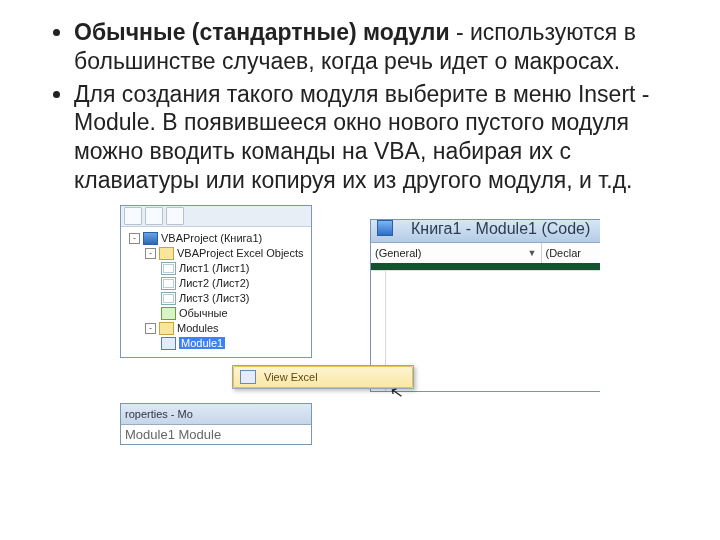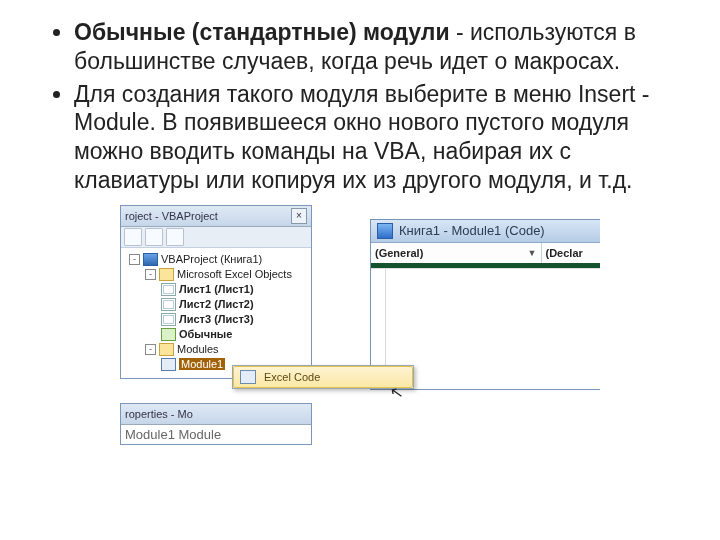"roject - VBAProject" div.projtitle { html: <div> <span>roject - VBAProject</span> <span>×</span> </div> -> none }
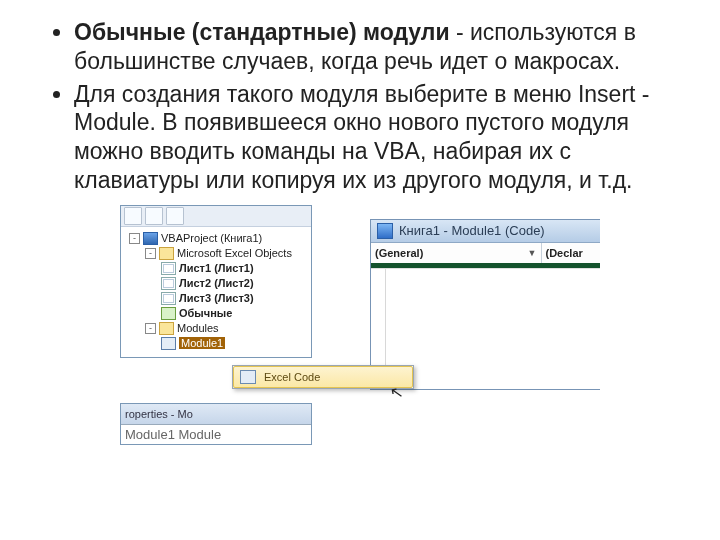"Книга1 - Module1 (Code)" .codetitle { align-items: center -> none; font-size: 13px -> 16px; gap: none -> 12px }
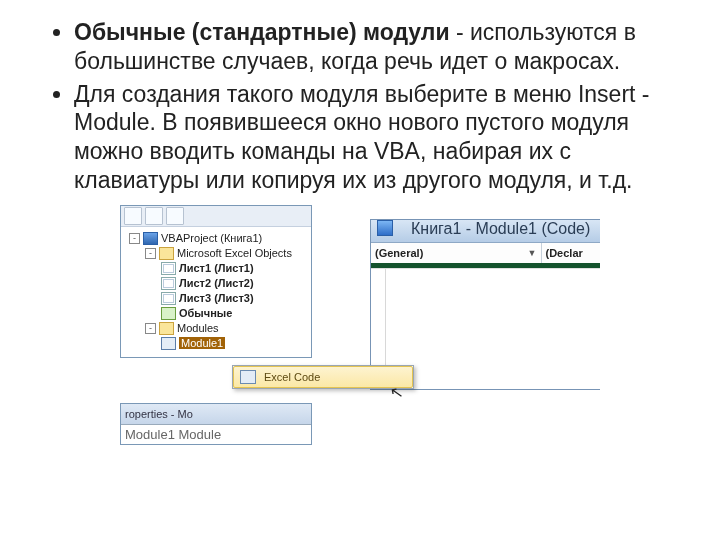"Microsoft Excel Objects" span.nodetxt { text: Microsoft -> VBAProject }
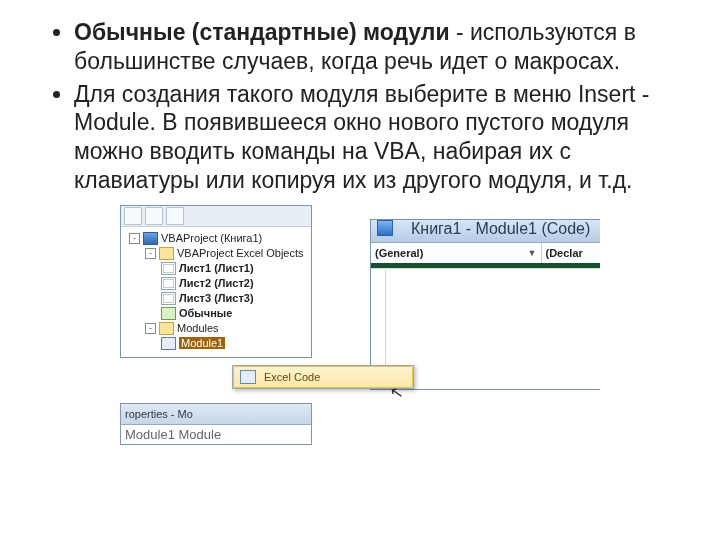"(General)" .dropbar { border-bottom: 5px solid #14532d -> 7px solid #14532d; font-weight: bold -> none }
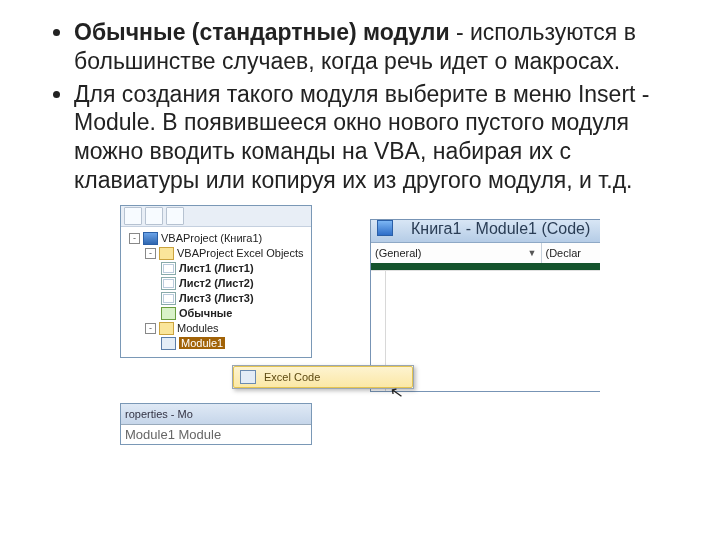"Лист1 (Лист1)" .ind3 { font-weight: bold -> none }
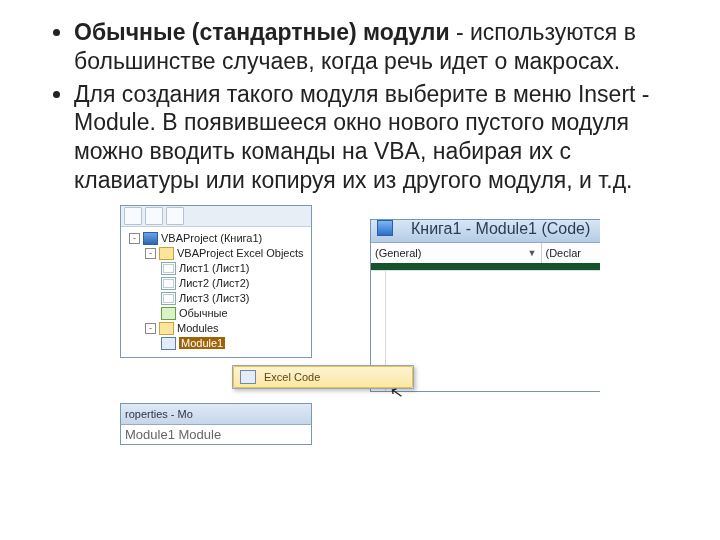"Module1" .sel { background: #a16207 -> #3b82f6 }
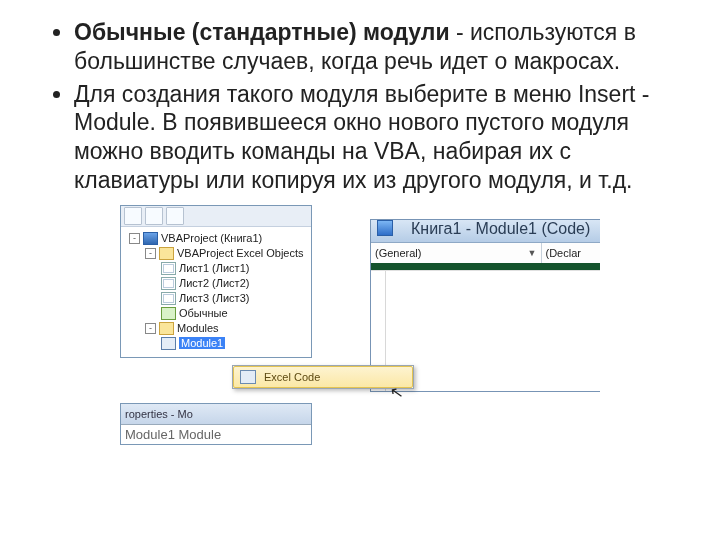"Excel Code" span { text: Excel Code -> View Excel }
